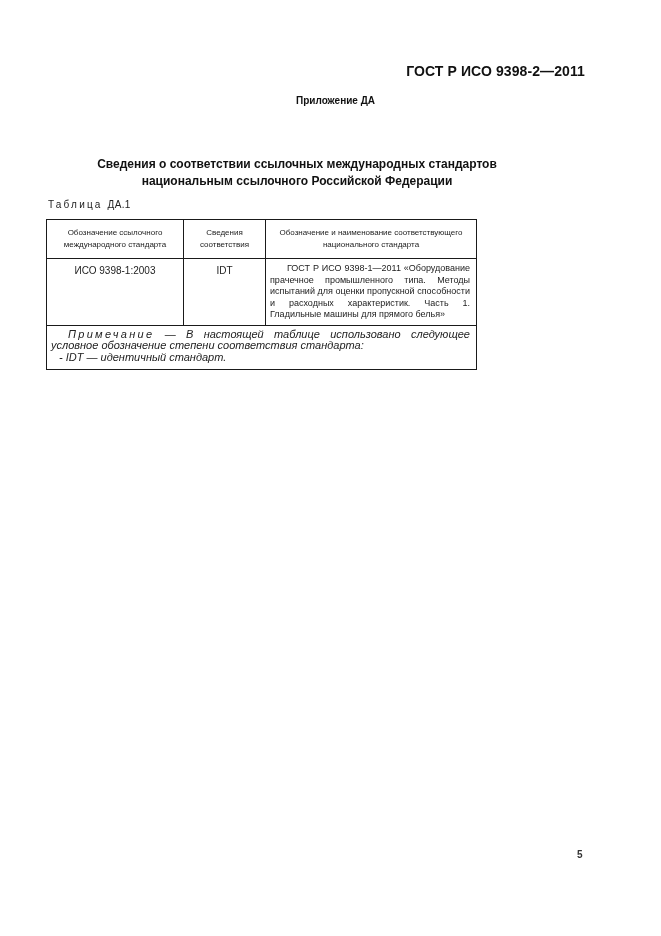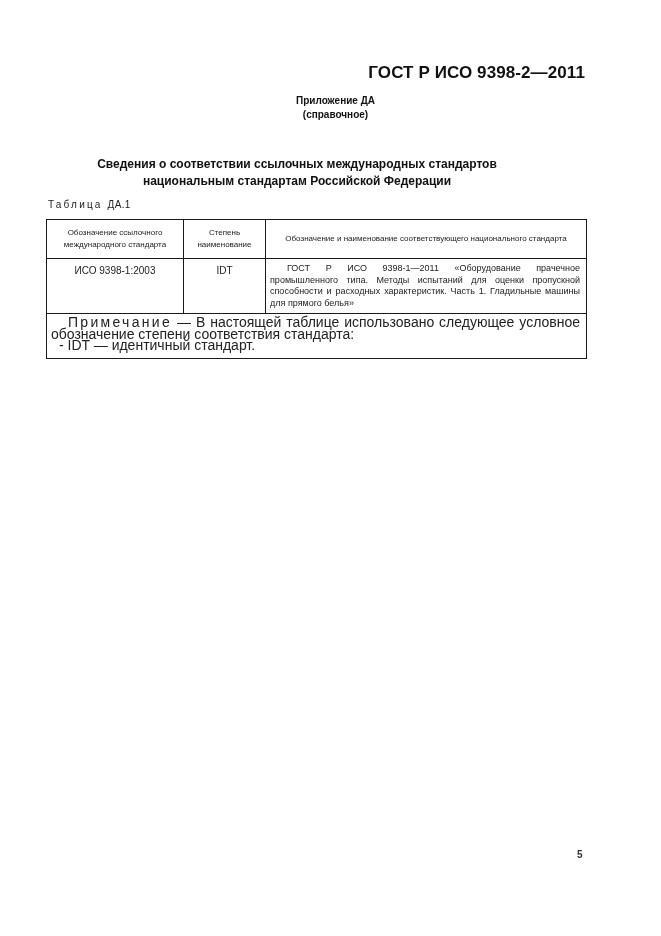"ГОСТ Р ИСО 9398-2—2011" .doc-code { font-size: 17px -> 14px }
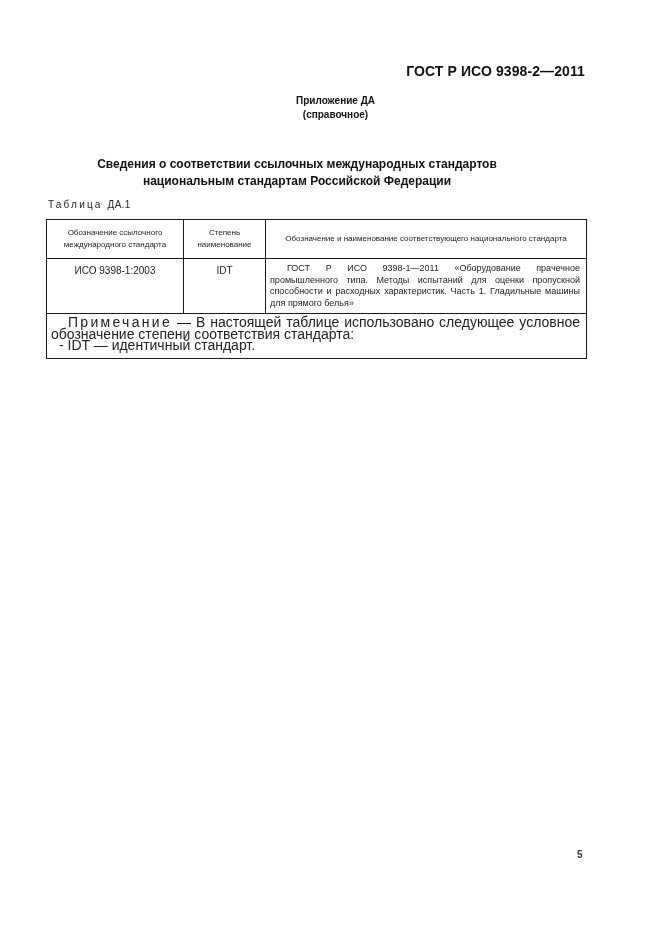"(справочное)" span.app-line { html: <span>(справочное)</span> -> none }
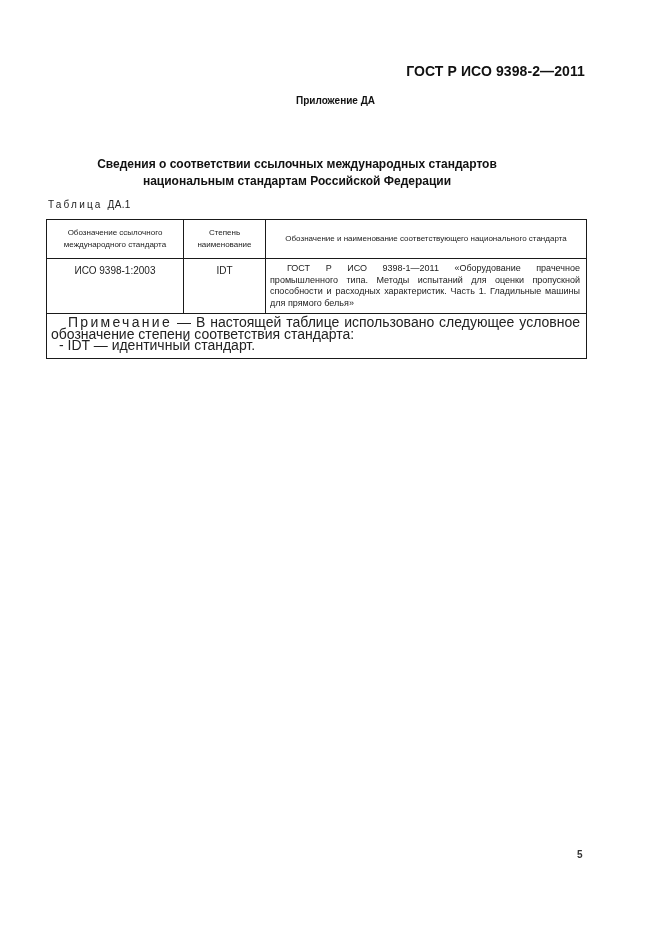"национальным стандартам Российской" span { text: стандартам -> ссылочного }
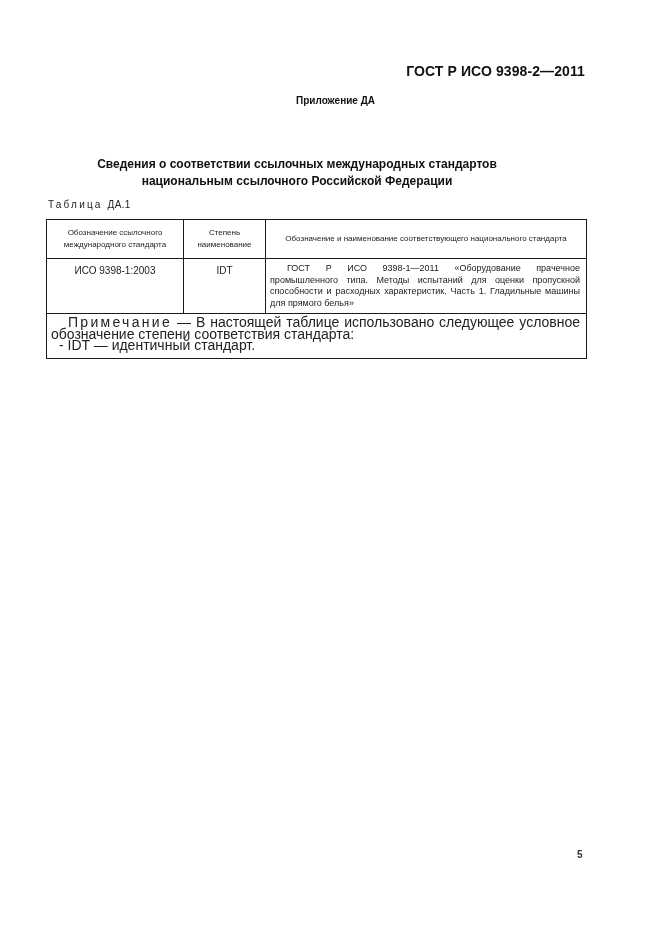"Обозначение ссылочного международного" table.std { width: 541px -> 431px }
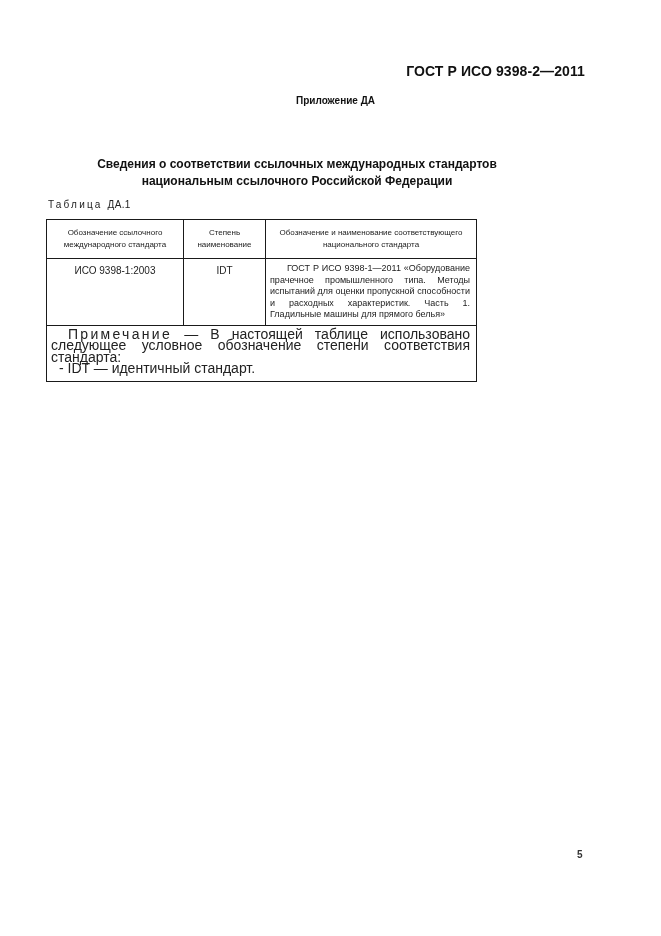"Степень наименование" th.col2 { text: Степень наименование -> Сведения соответствия }
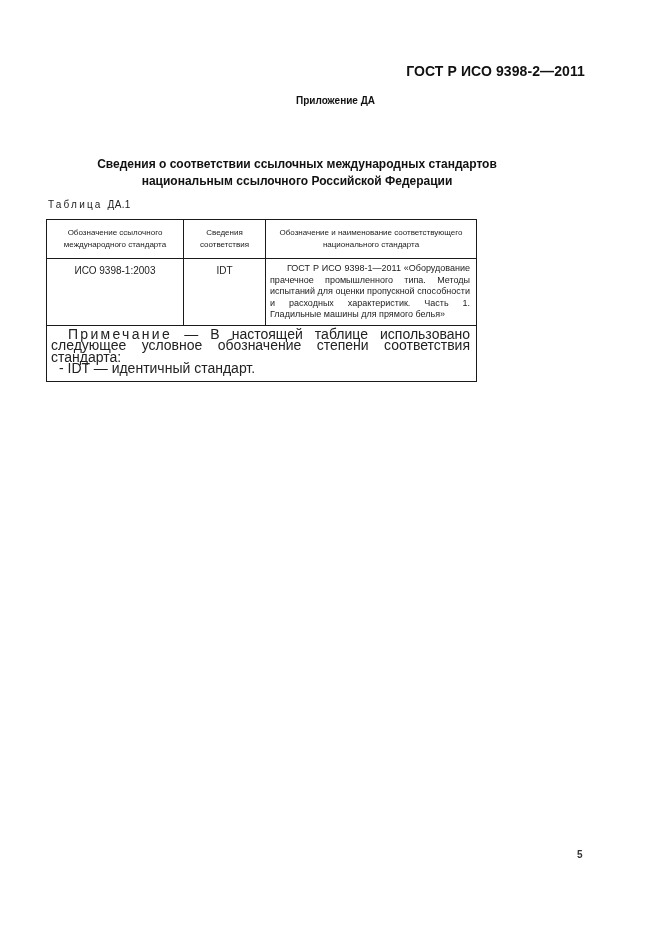"Примечание — В настоящей таблице" table.std td.note { font-size: 14px -> 11px; font-style: none -> italic }
